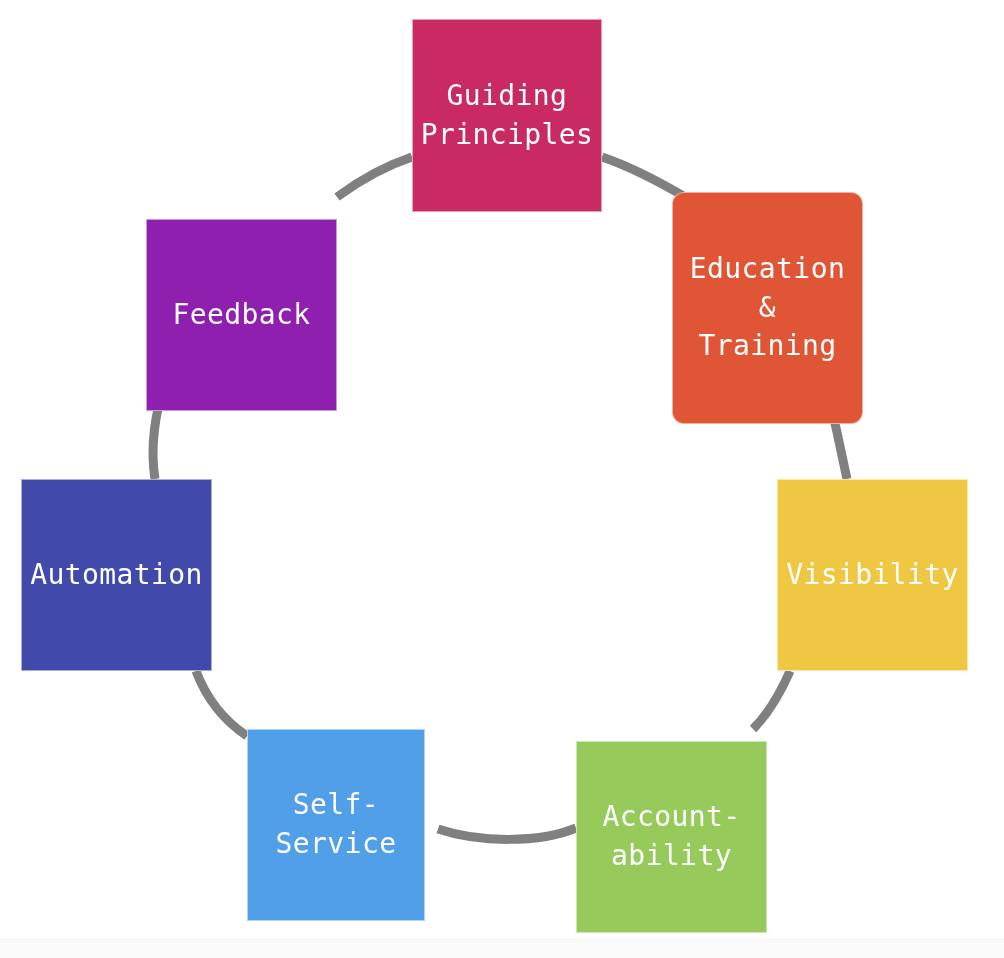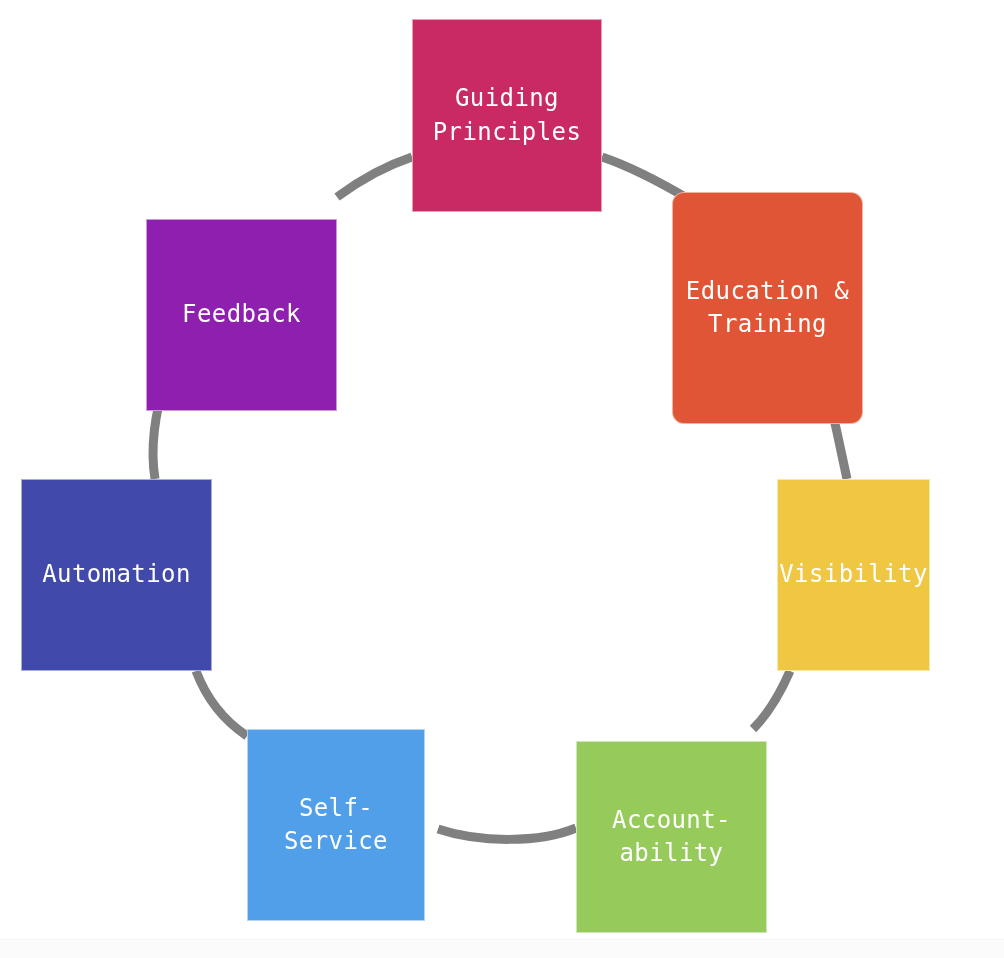"Guiding" .node { font-size: 24px -> 28px }
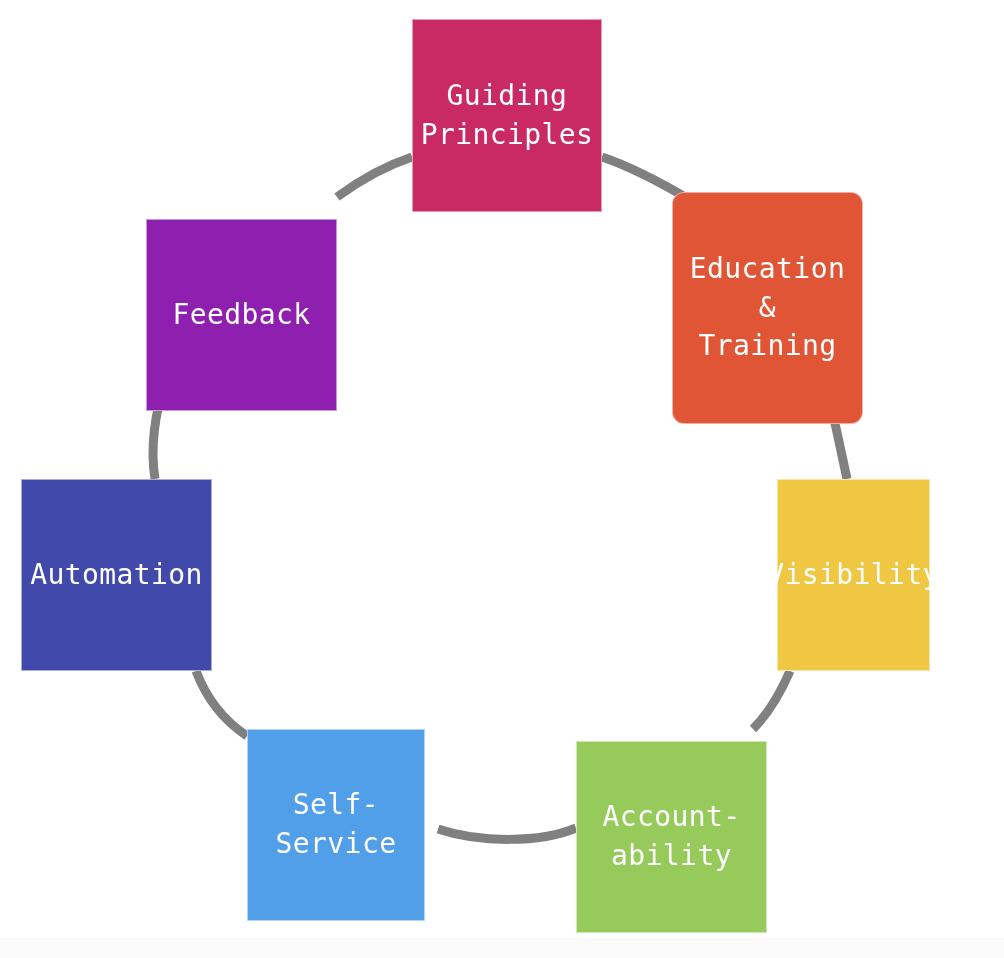"Visibility" div.node { width: 153px -> 191px }
